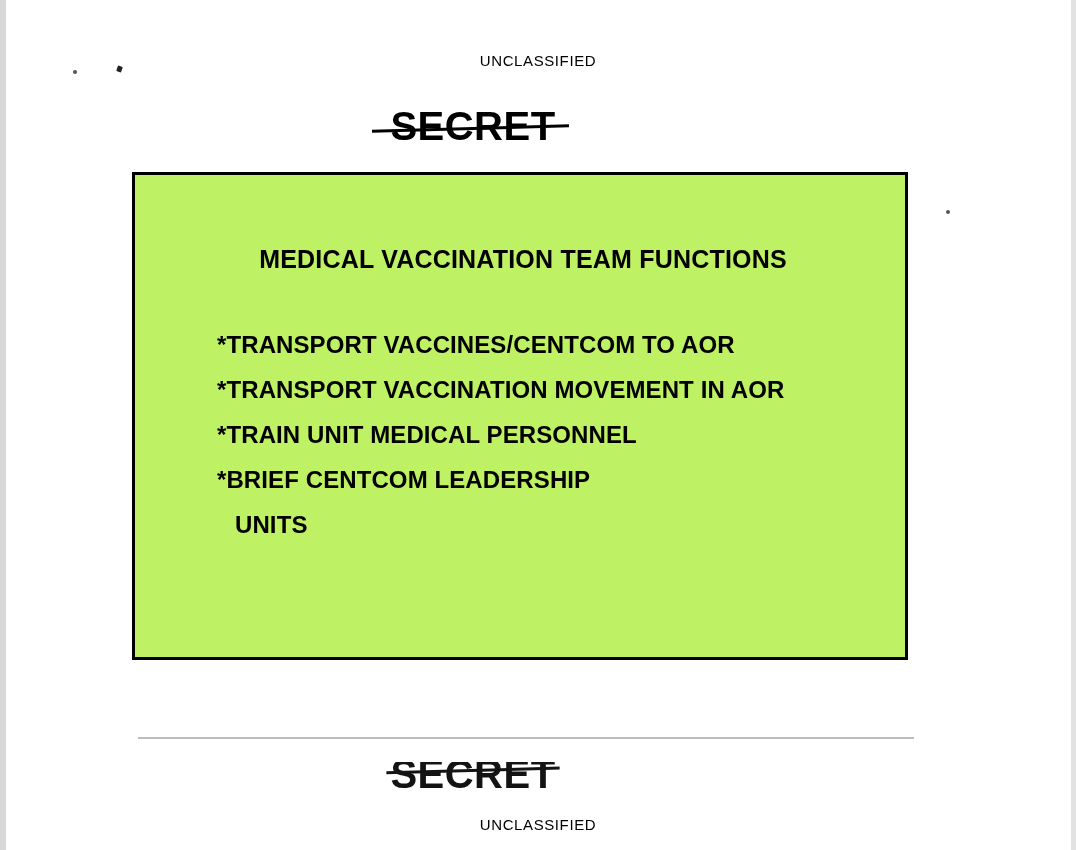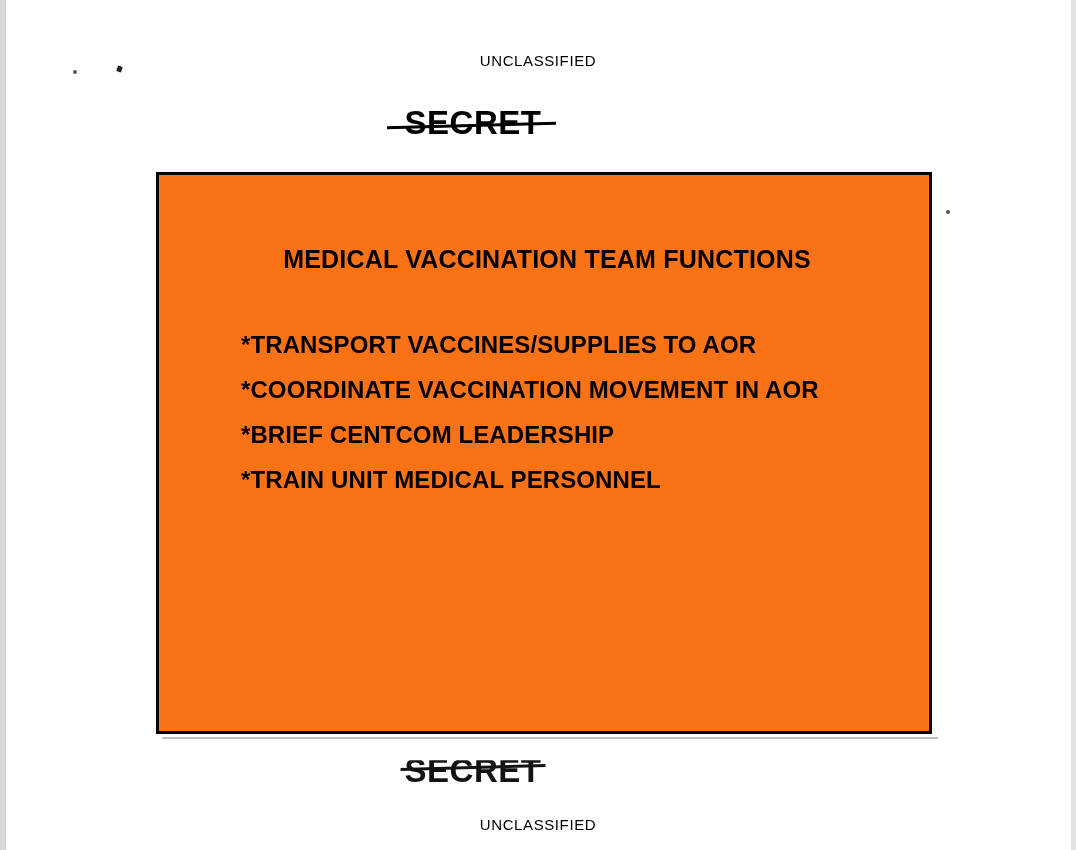"SECRET" .secret-stamp { font-size: 33px -> 40px }
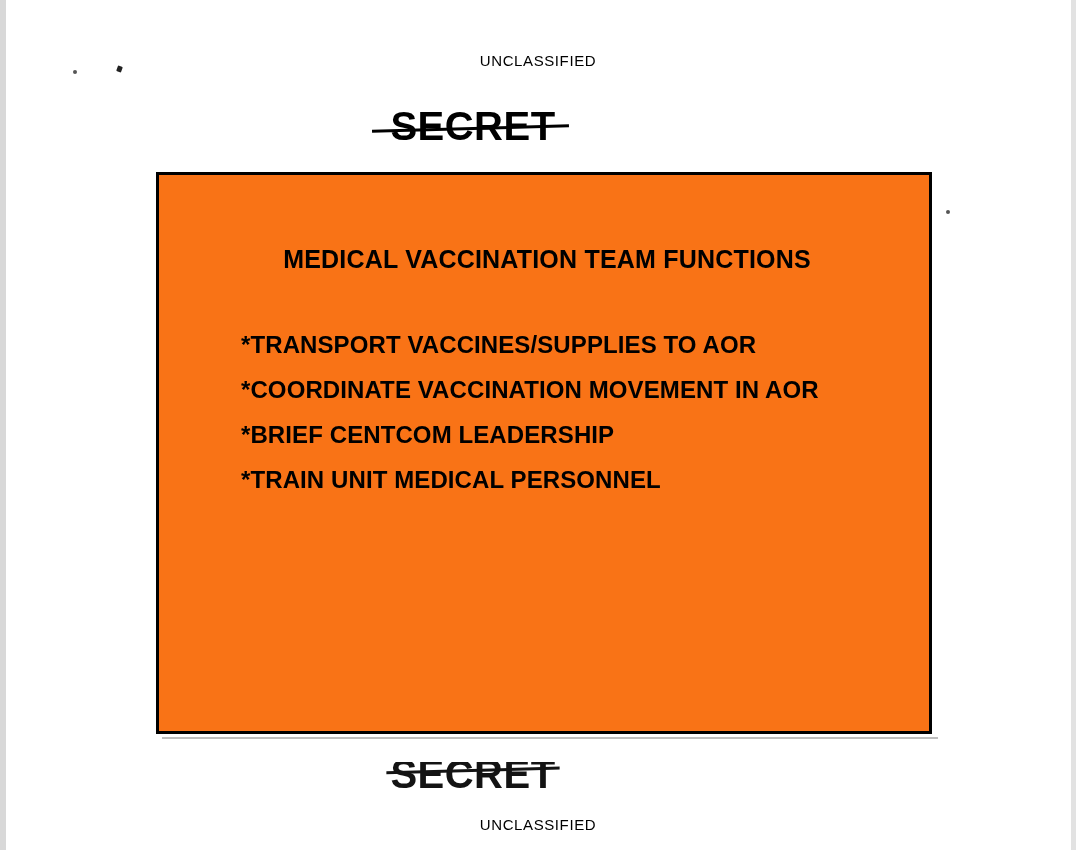"MEDICAL VACCINATION TEAM FUNCTIONS" .slide-box { background: #f97316 -> #bef264; height: 562px -> 488px; left: 156px -> 132px }
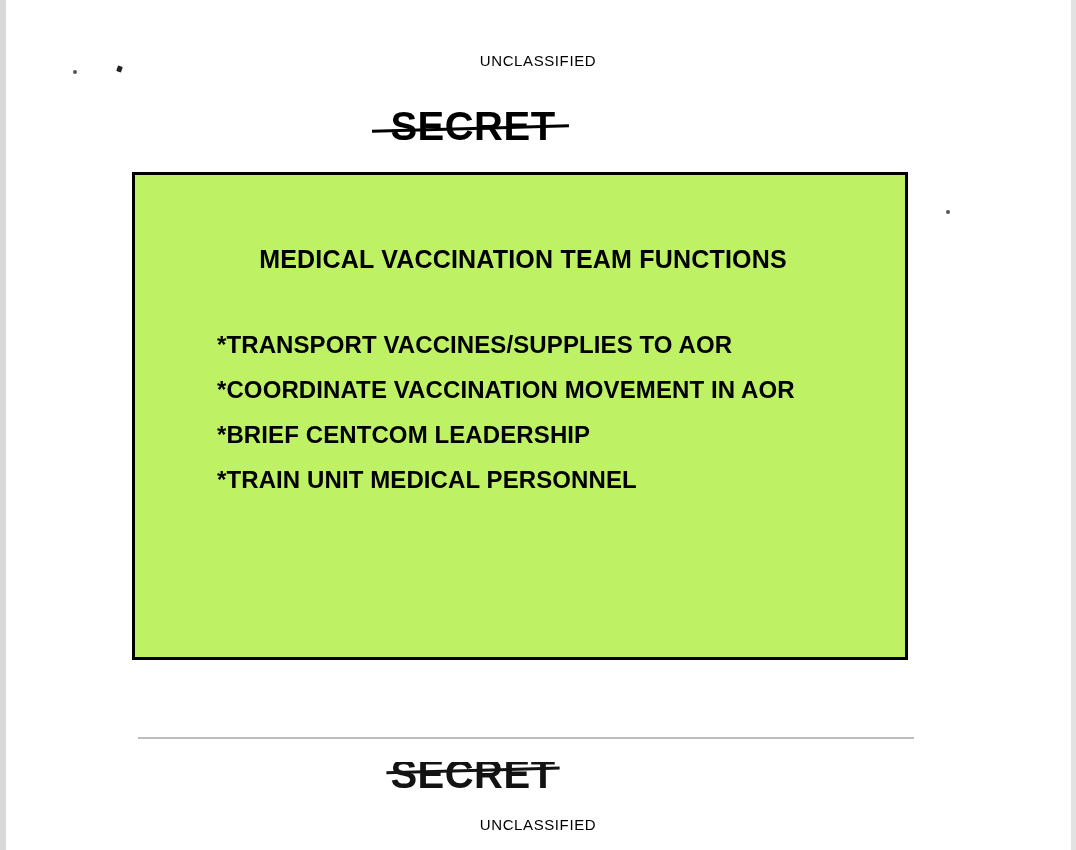"*TRANSPORT VACCINES/SUPPLIES TO AOR" div.bullet-line { text: VACCINES/SUPPLIES -> VACCINES/CENTCOM }
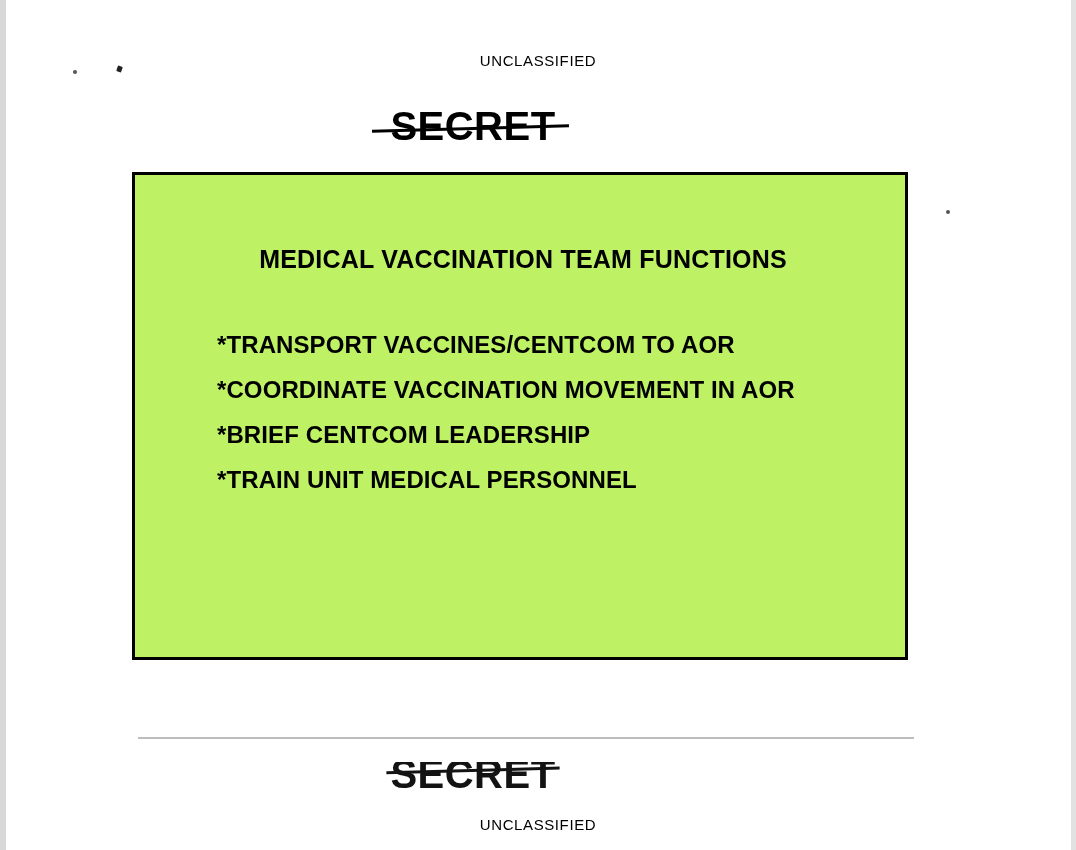"*COORDINATE VACCINATION MOVEMENT IN AOR" div.bullet-line { text: COORDINATE -> TRANSPORT }
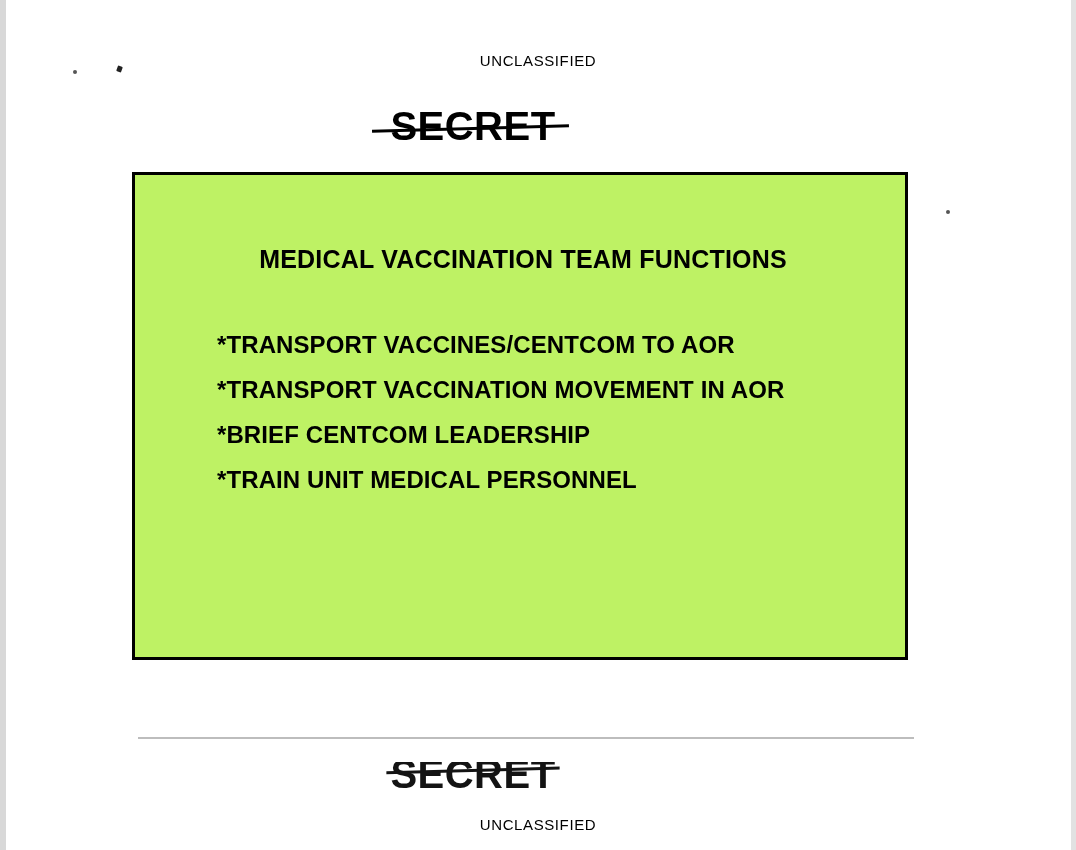"*BRIEF CENTCOM LEADERSHIP" div.bullet-line { order: before "*TRAIN UNIT MEDICAL PERSONNEL" -> after "*TRAIN UNIT MEDICAL PERSONNEL" }
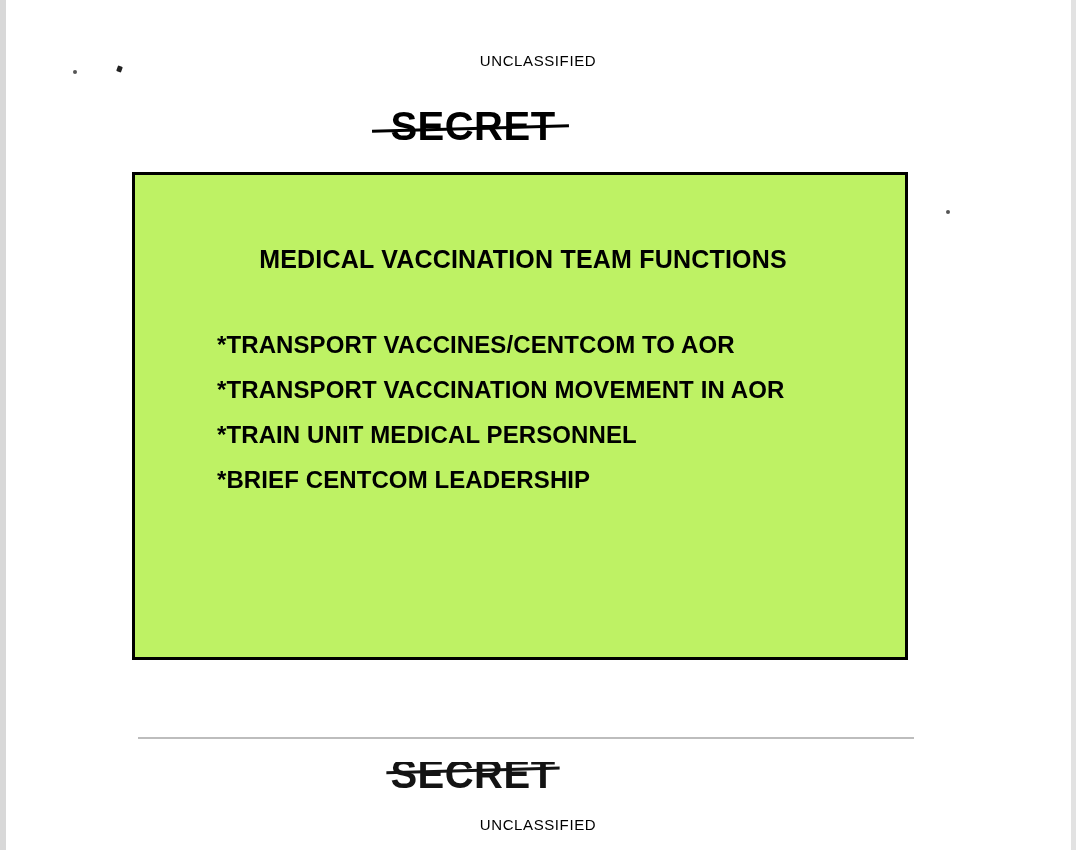"UNITS" div.bullet-line { html: none -> <div>UNITS</div> }
